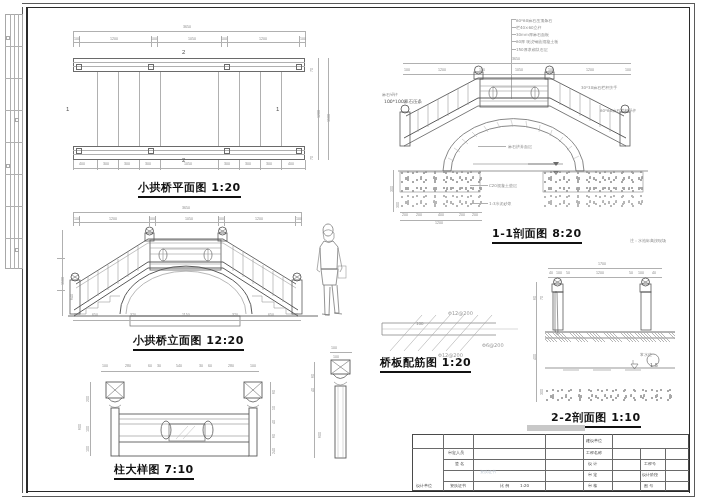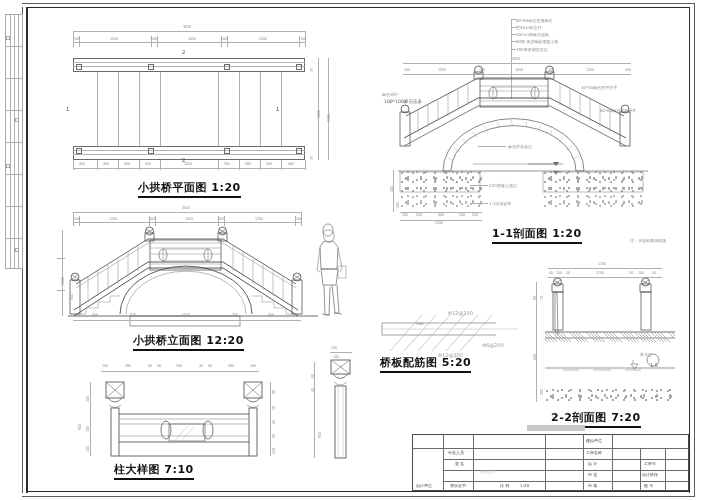"1-1剖面图 1:20" span.u { text: 1:20 -> 8:20 }
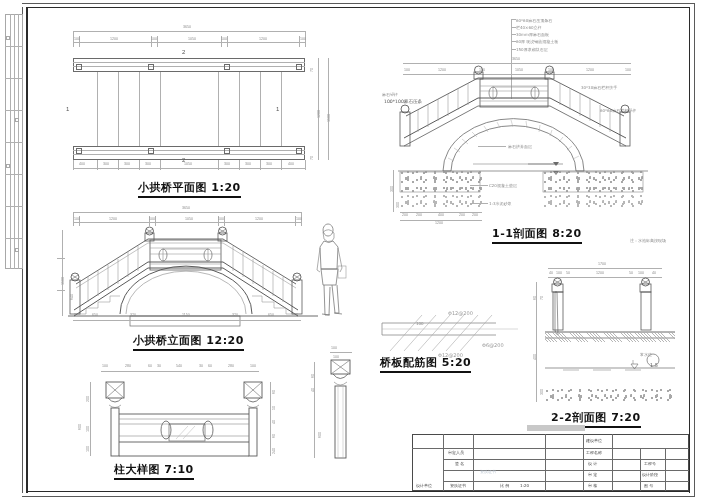"桥板配筋图 5:20" span.u { text: 5:20 -> 1:20 }
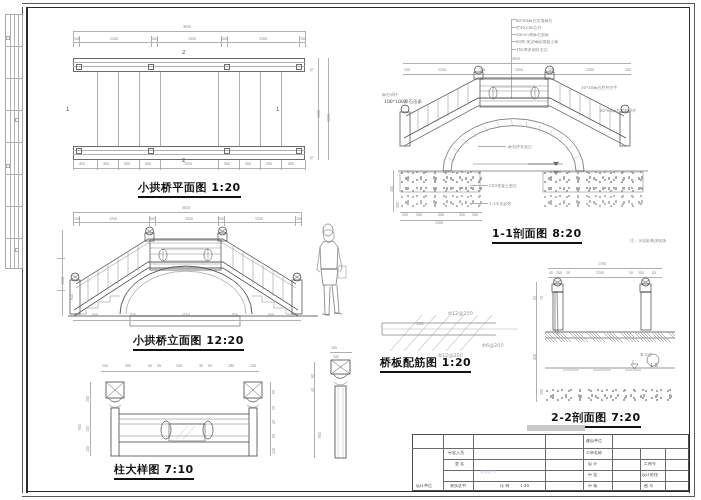"2-2剖面图 7:20" span.u { text: 7:20 -> 1:10 }
